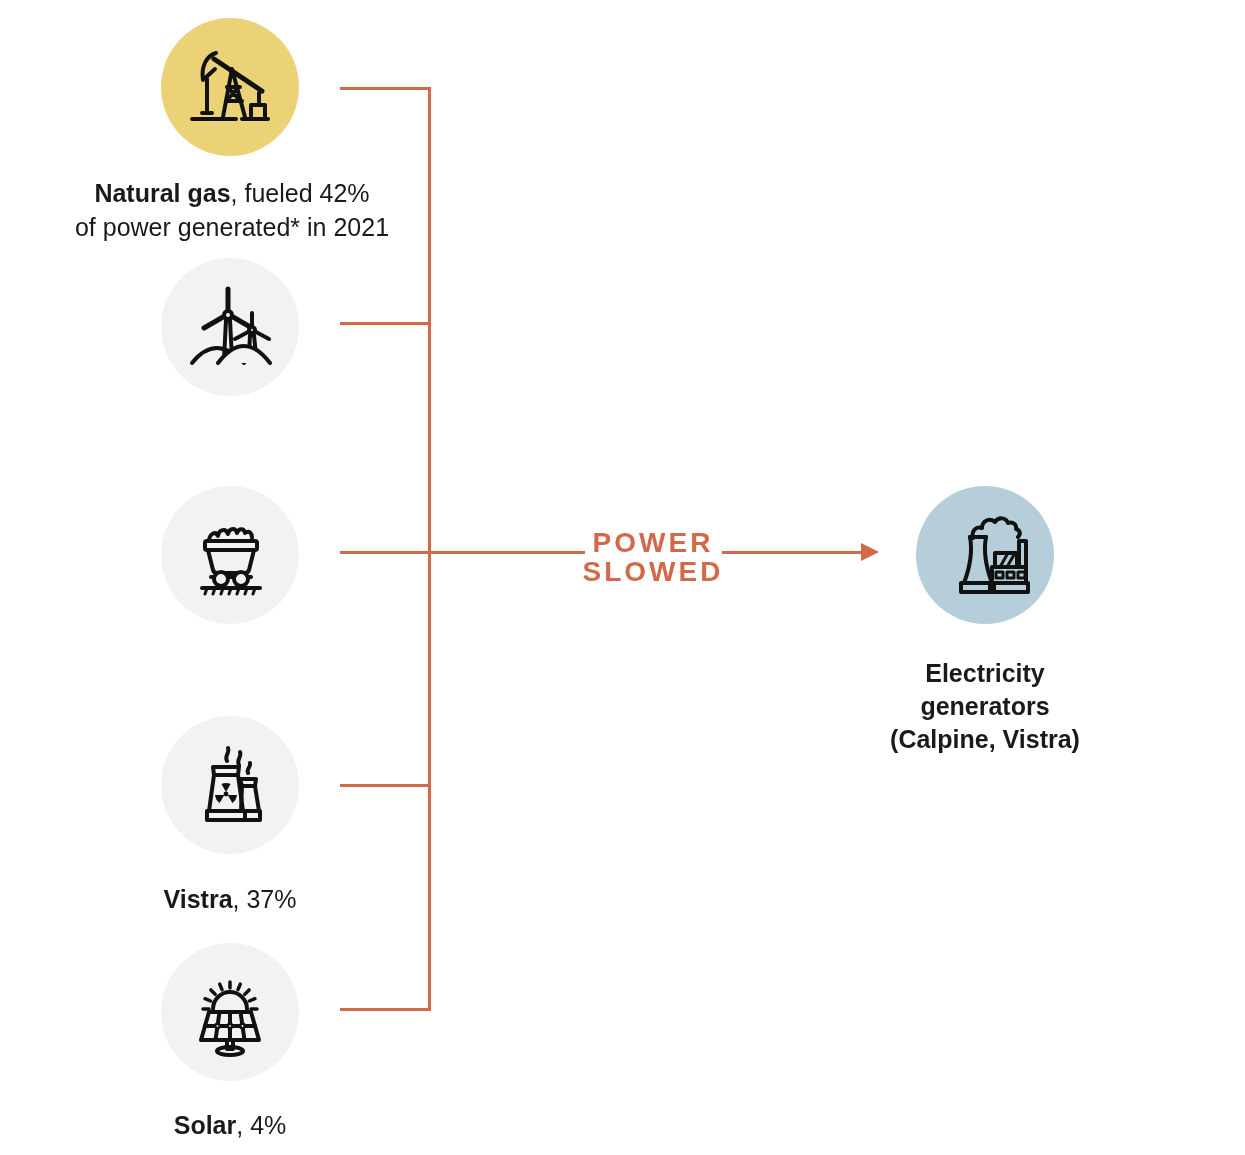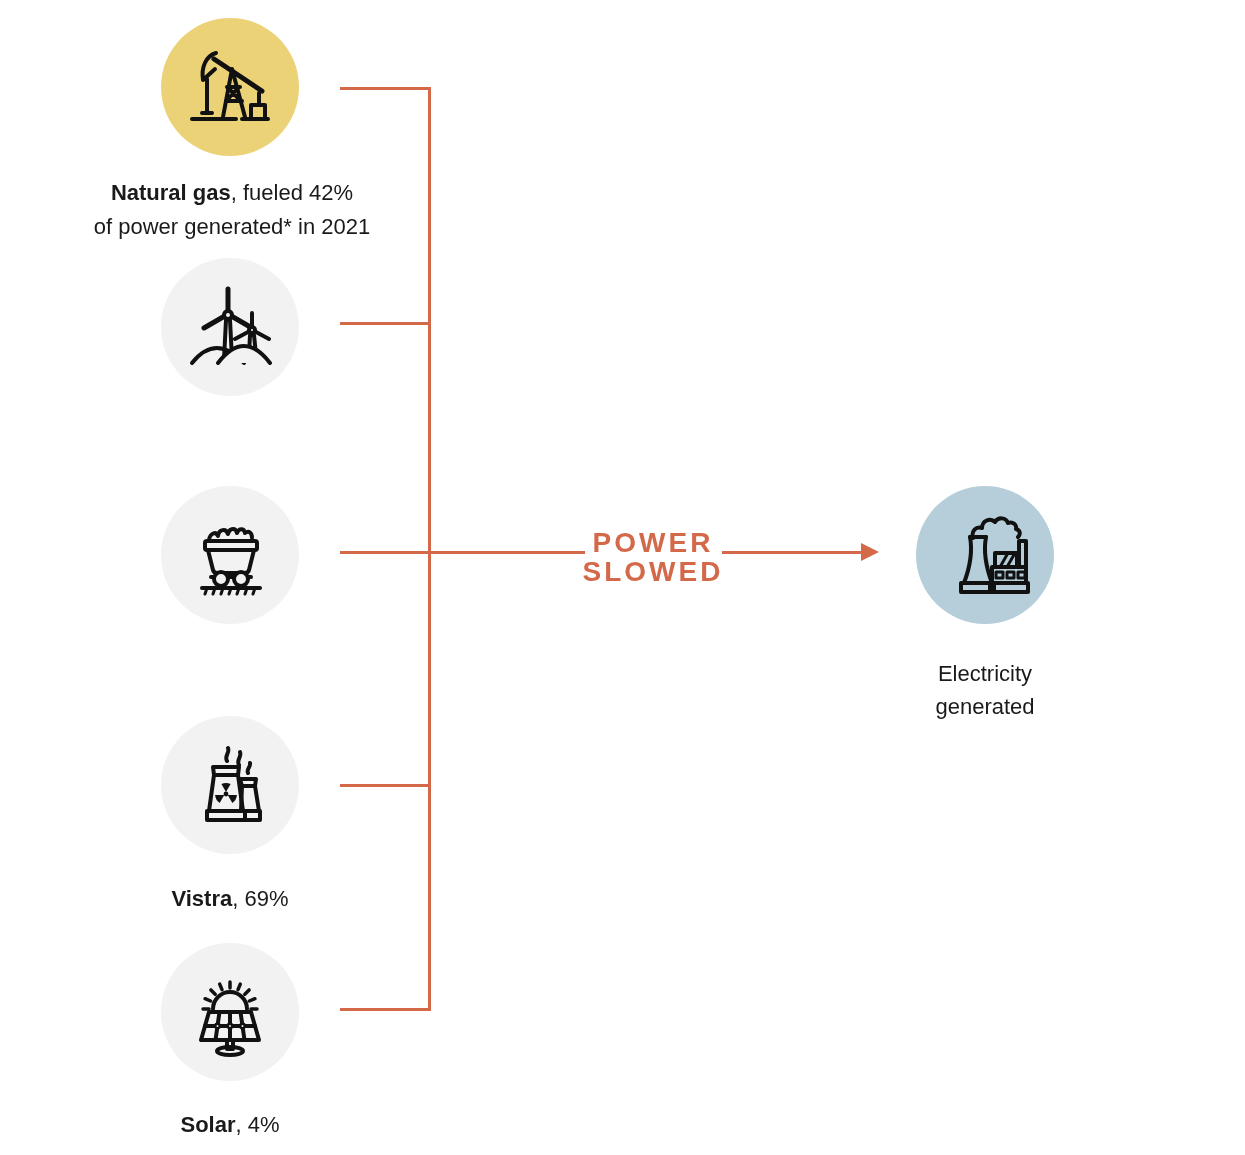"Natural gas, fueled 42%" .label { font-size: 22px -> 25px }
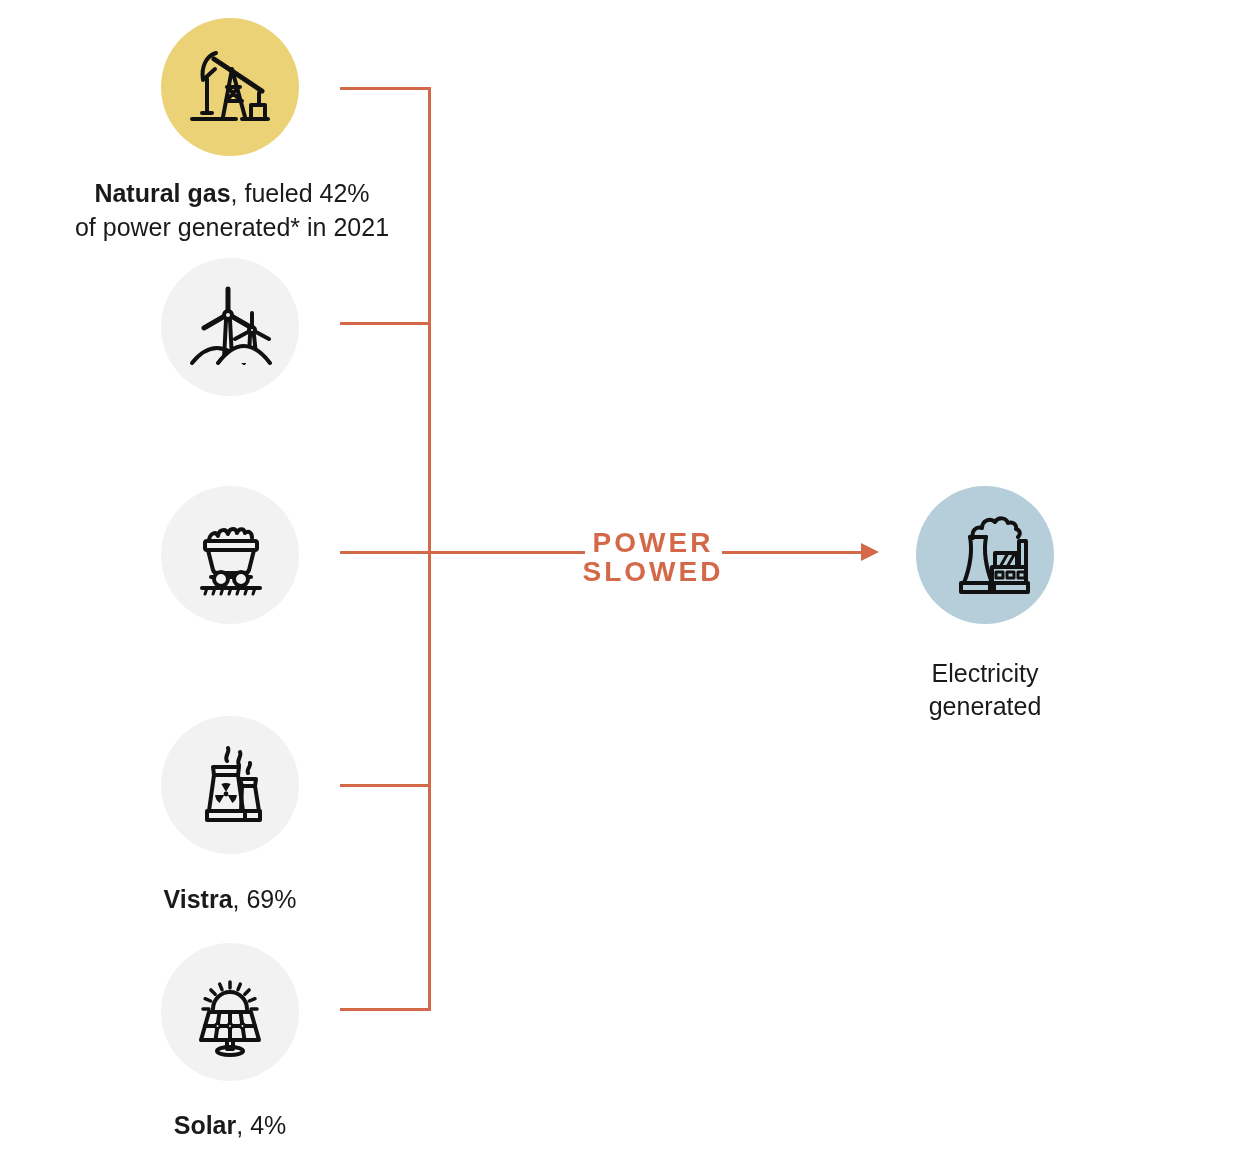"Electricity" .l-generators { font-weight: normal -> bold }
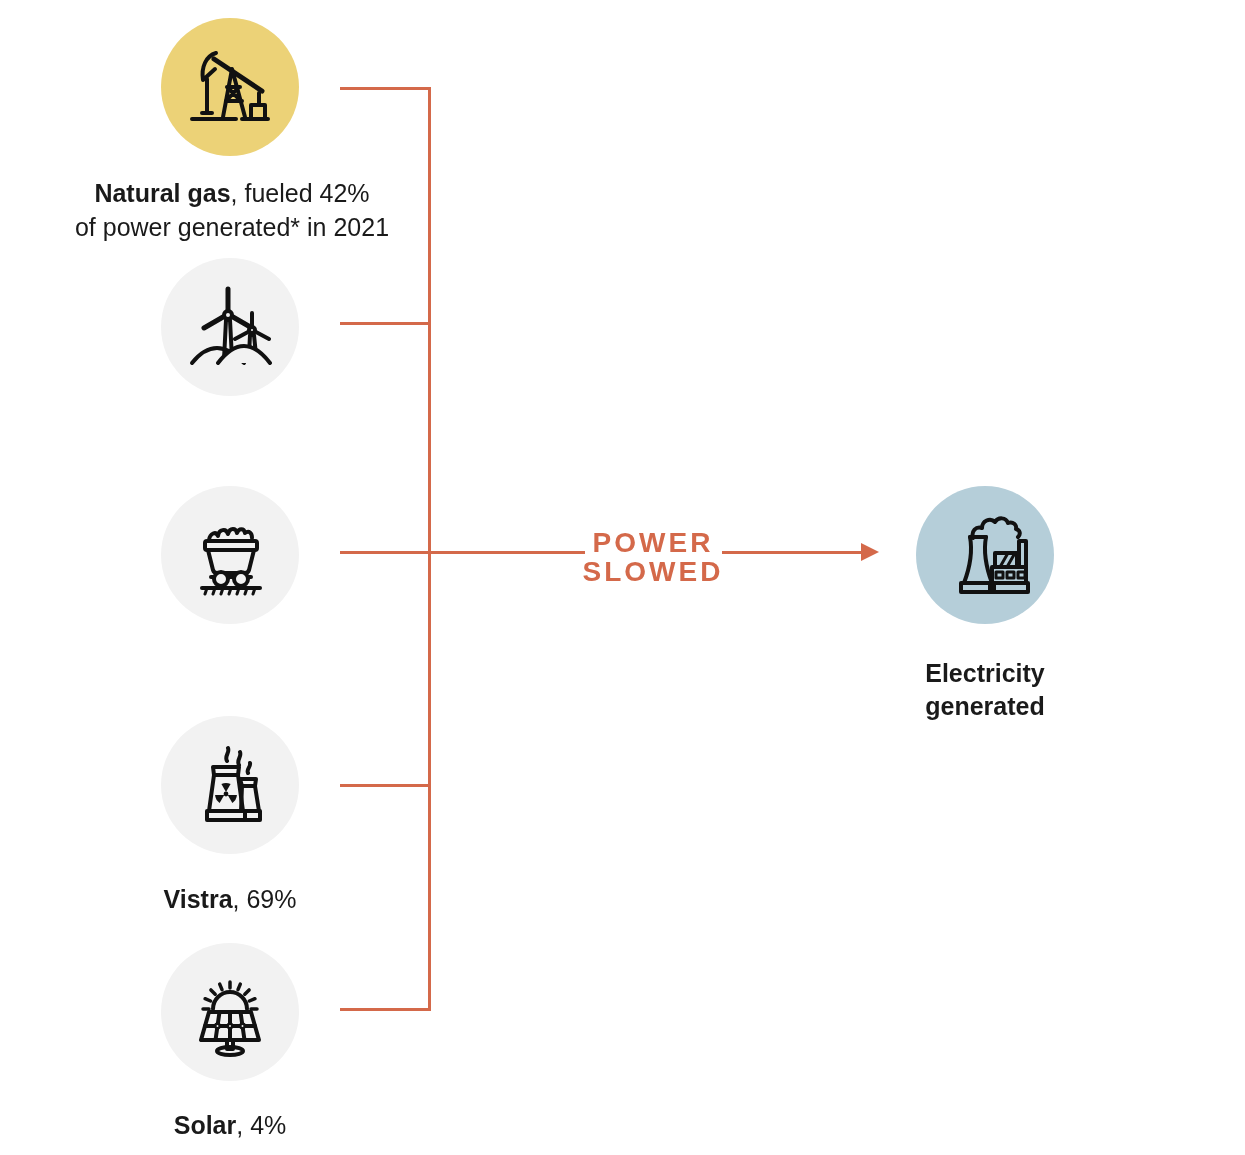"generated" div { text: generated -> generators }
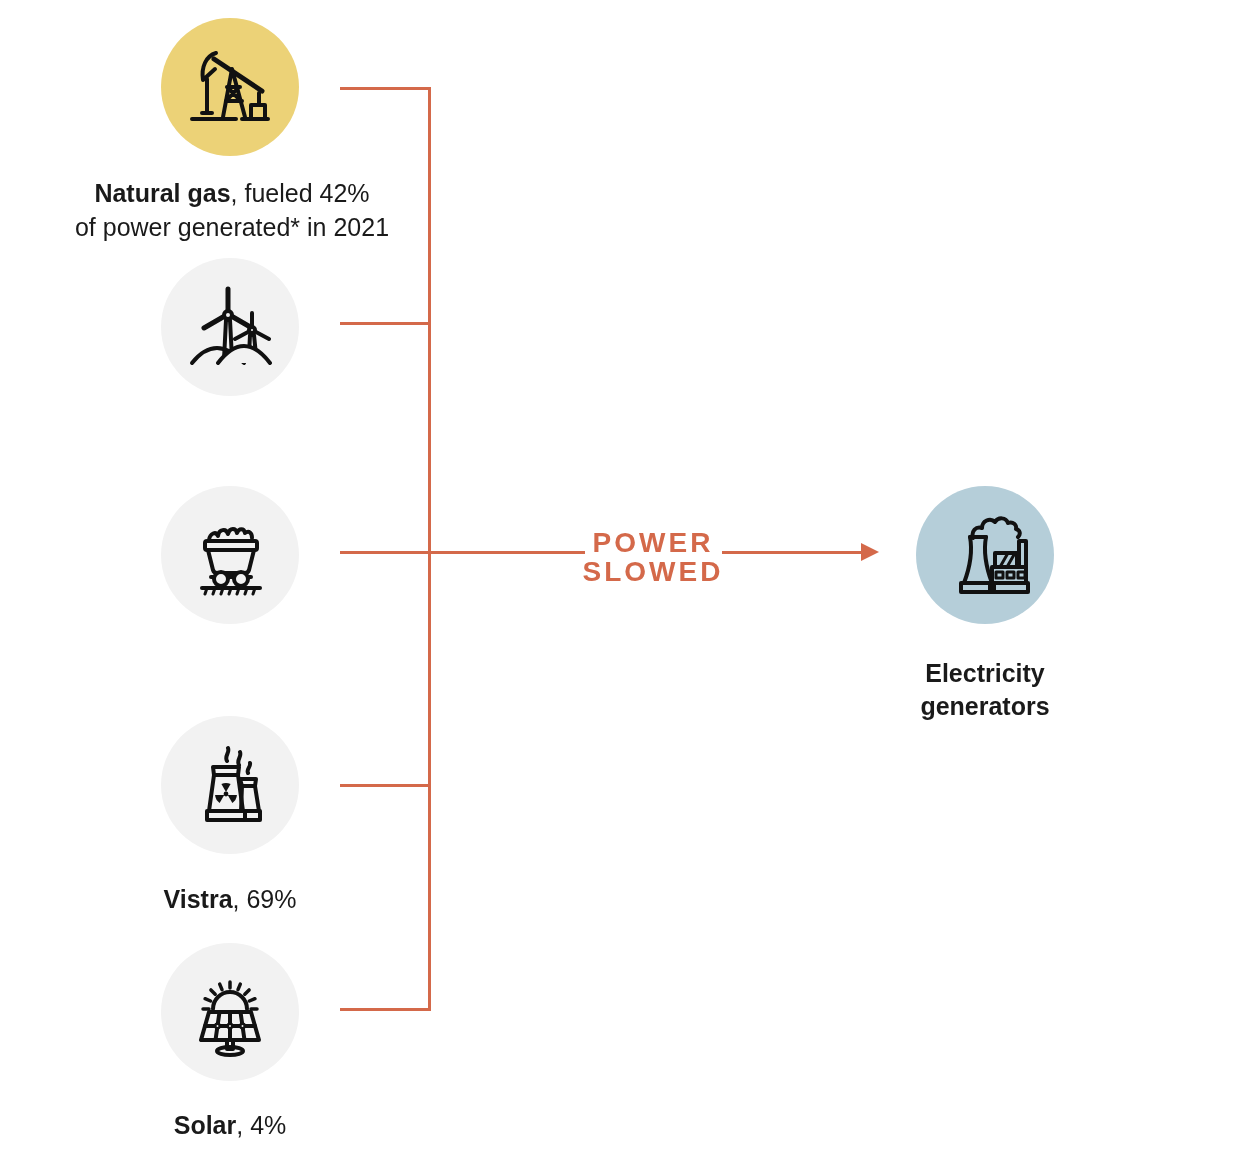"(Calpine, Vistra)" div { html: none -> <div>(Calpine, Vistra)</div> }
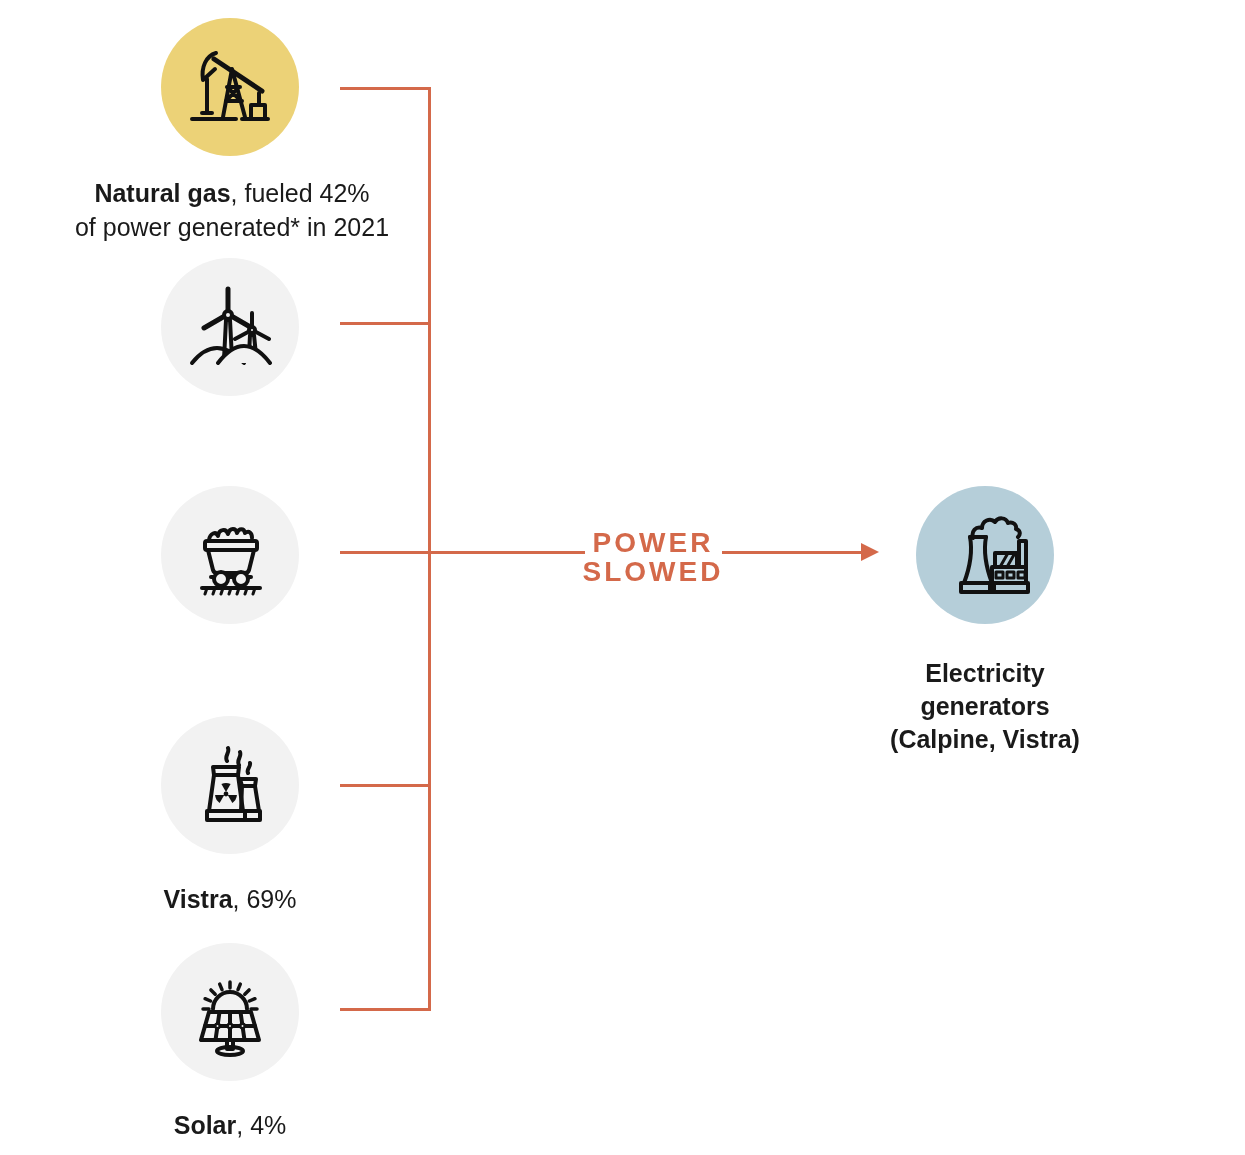", 69%" span { text: 69% -> 37% }
